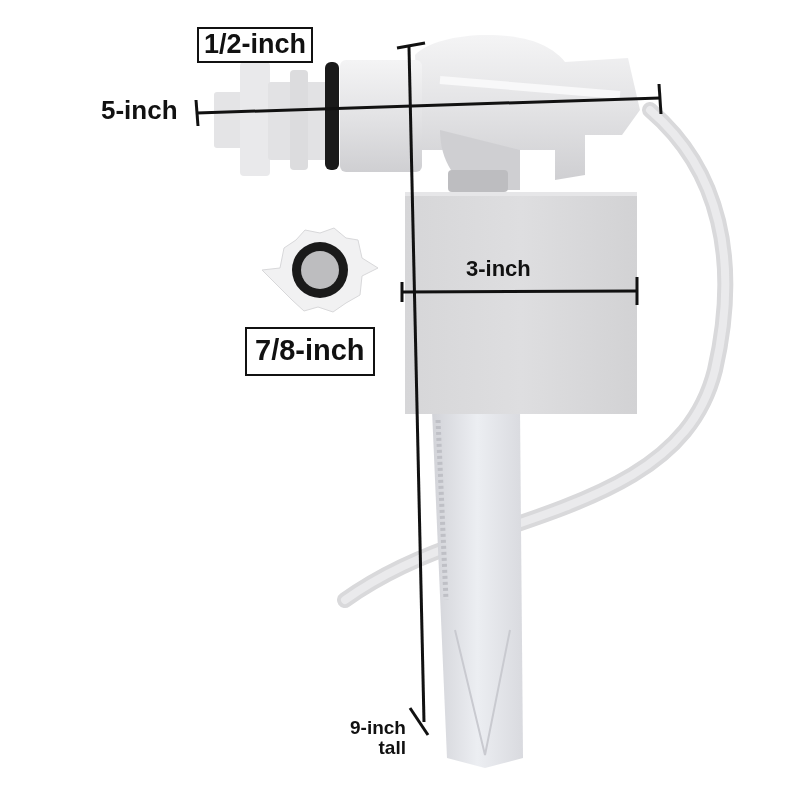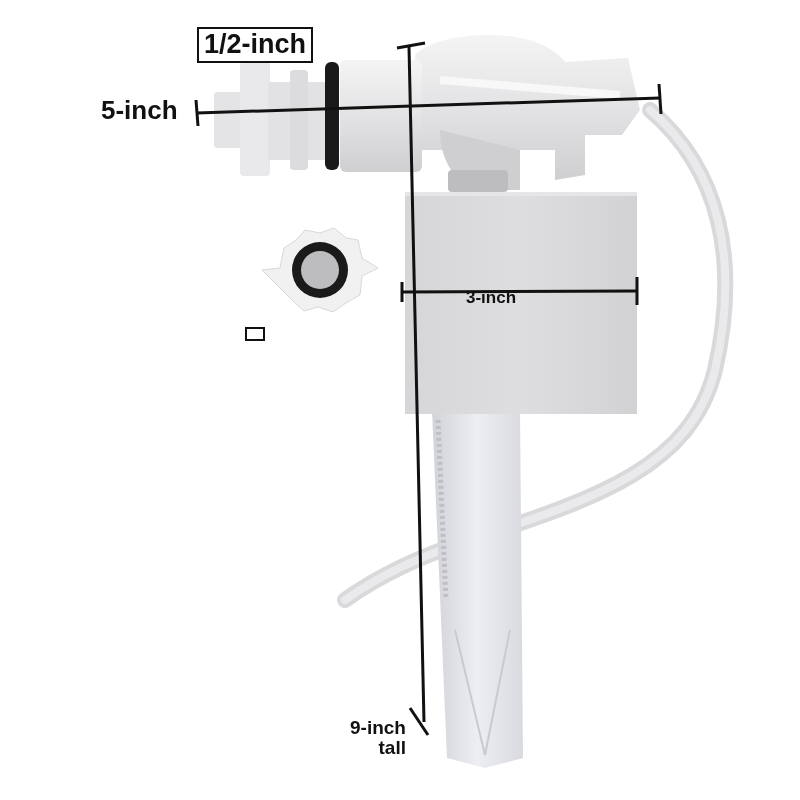"3-inch" #lbl-three { font-size: 17px -> 22px; margin-top: 31px -> none }
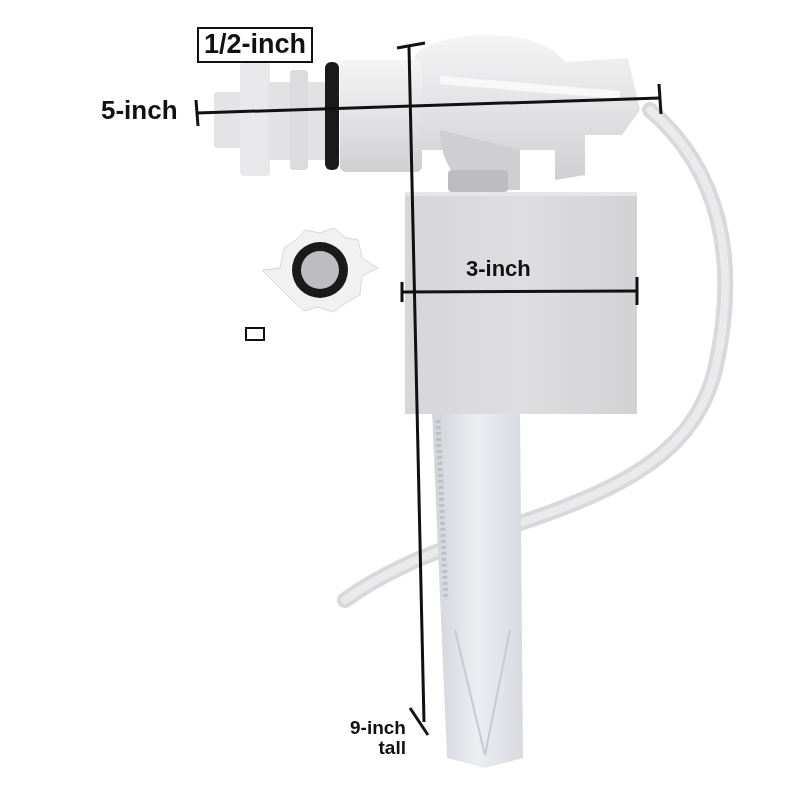"7/8-inch" span { html: none -> <span>7/8-inch</span> }
